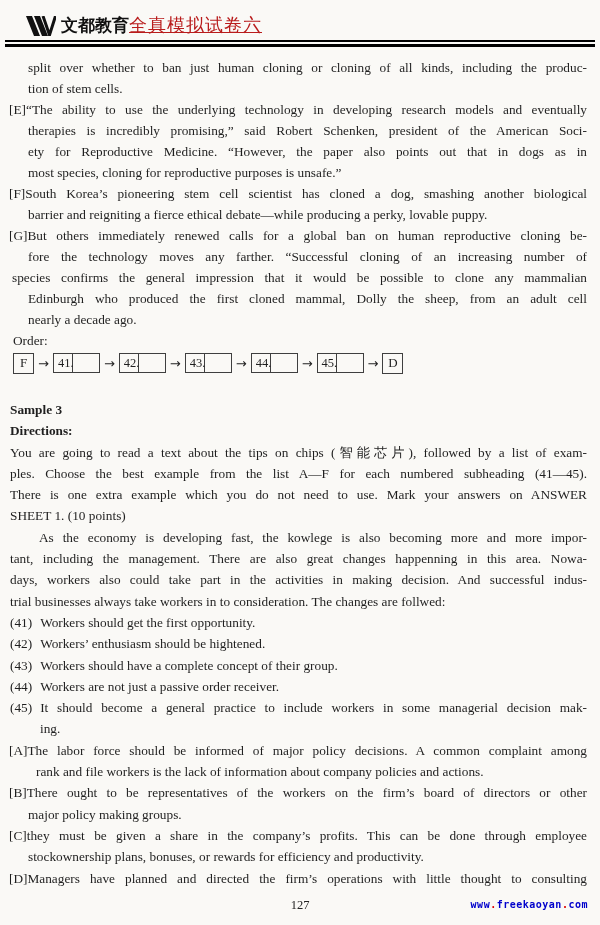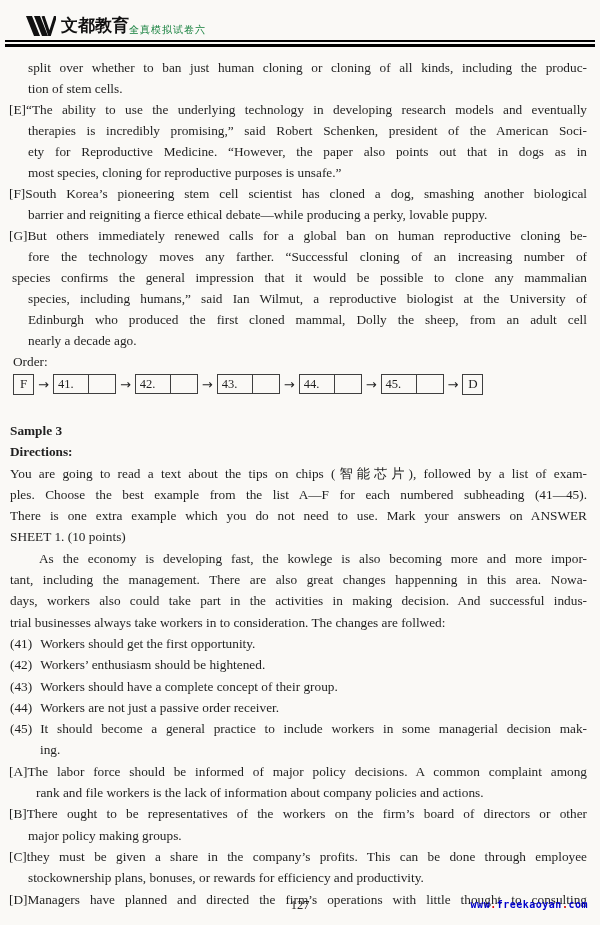"全真模拟试卷六" .header-title { color: #15803d -> #b91c1c; font-size: 10px -> 18px; text-decoration: none -> underline }
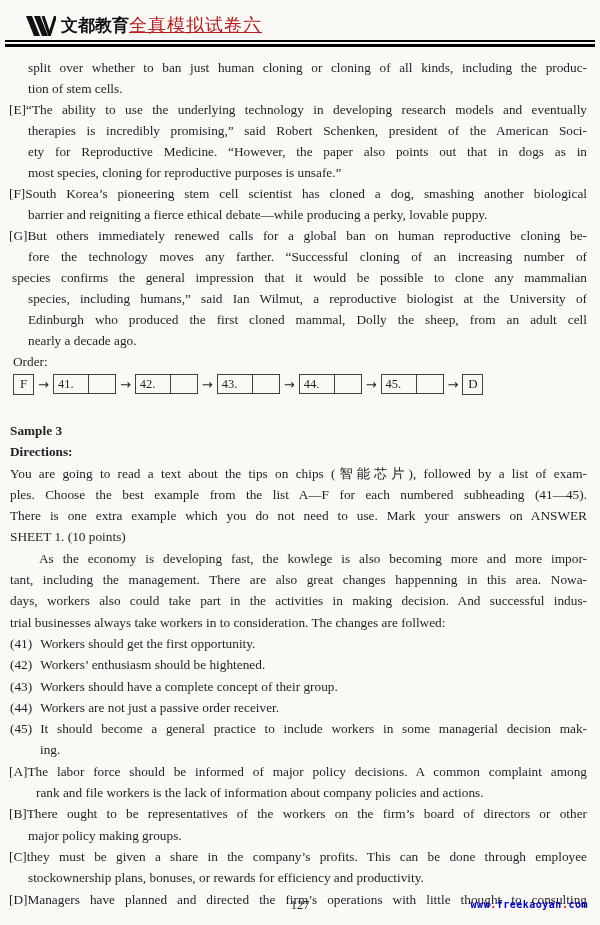"species, including humans,” said Ian" div.tl { html: <div>species, including humans,” said Ian Wilmut, a reproductive biologist at the University of</div> -> none }
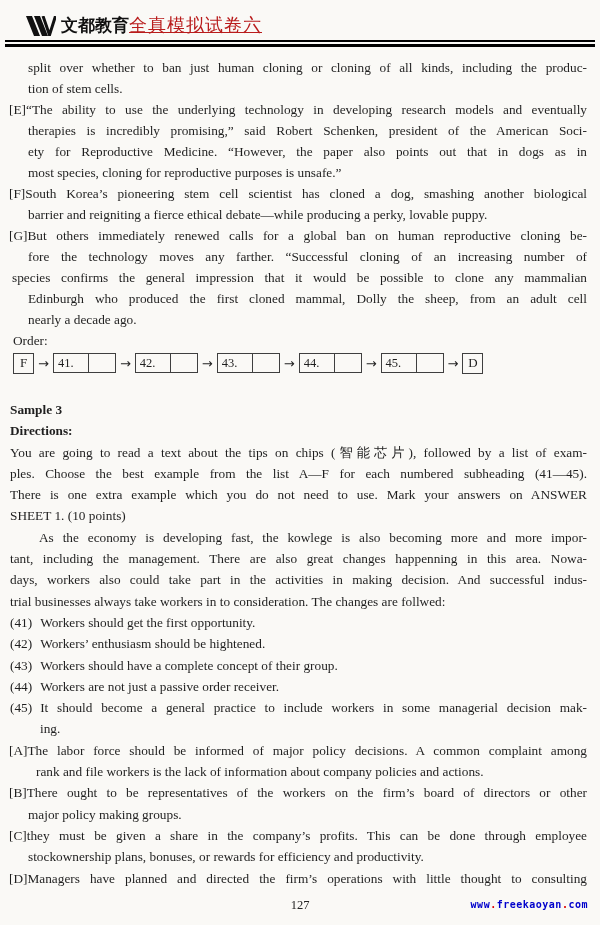"41." .slot-num { width: 36px -> 20px }
